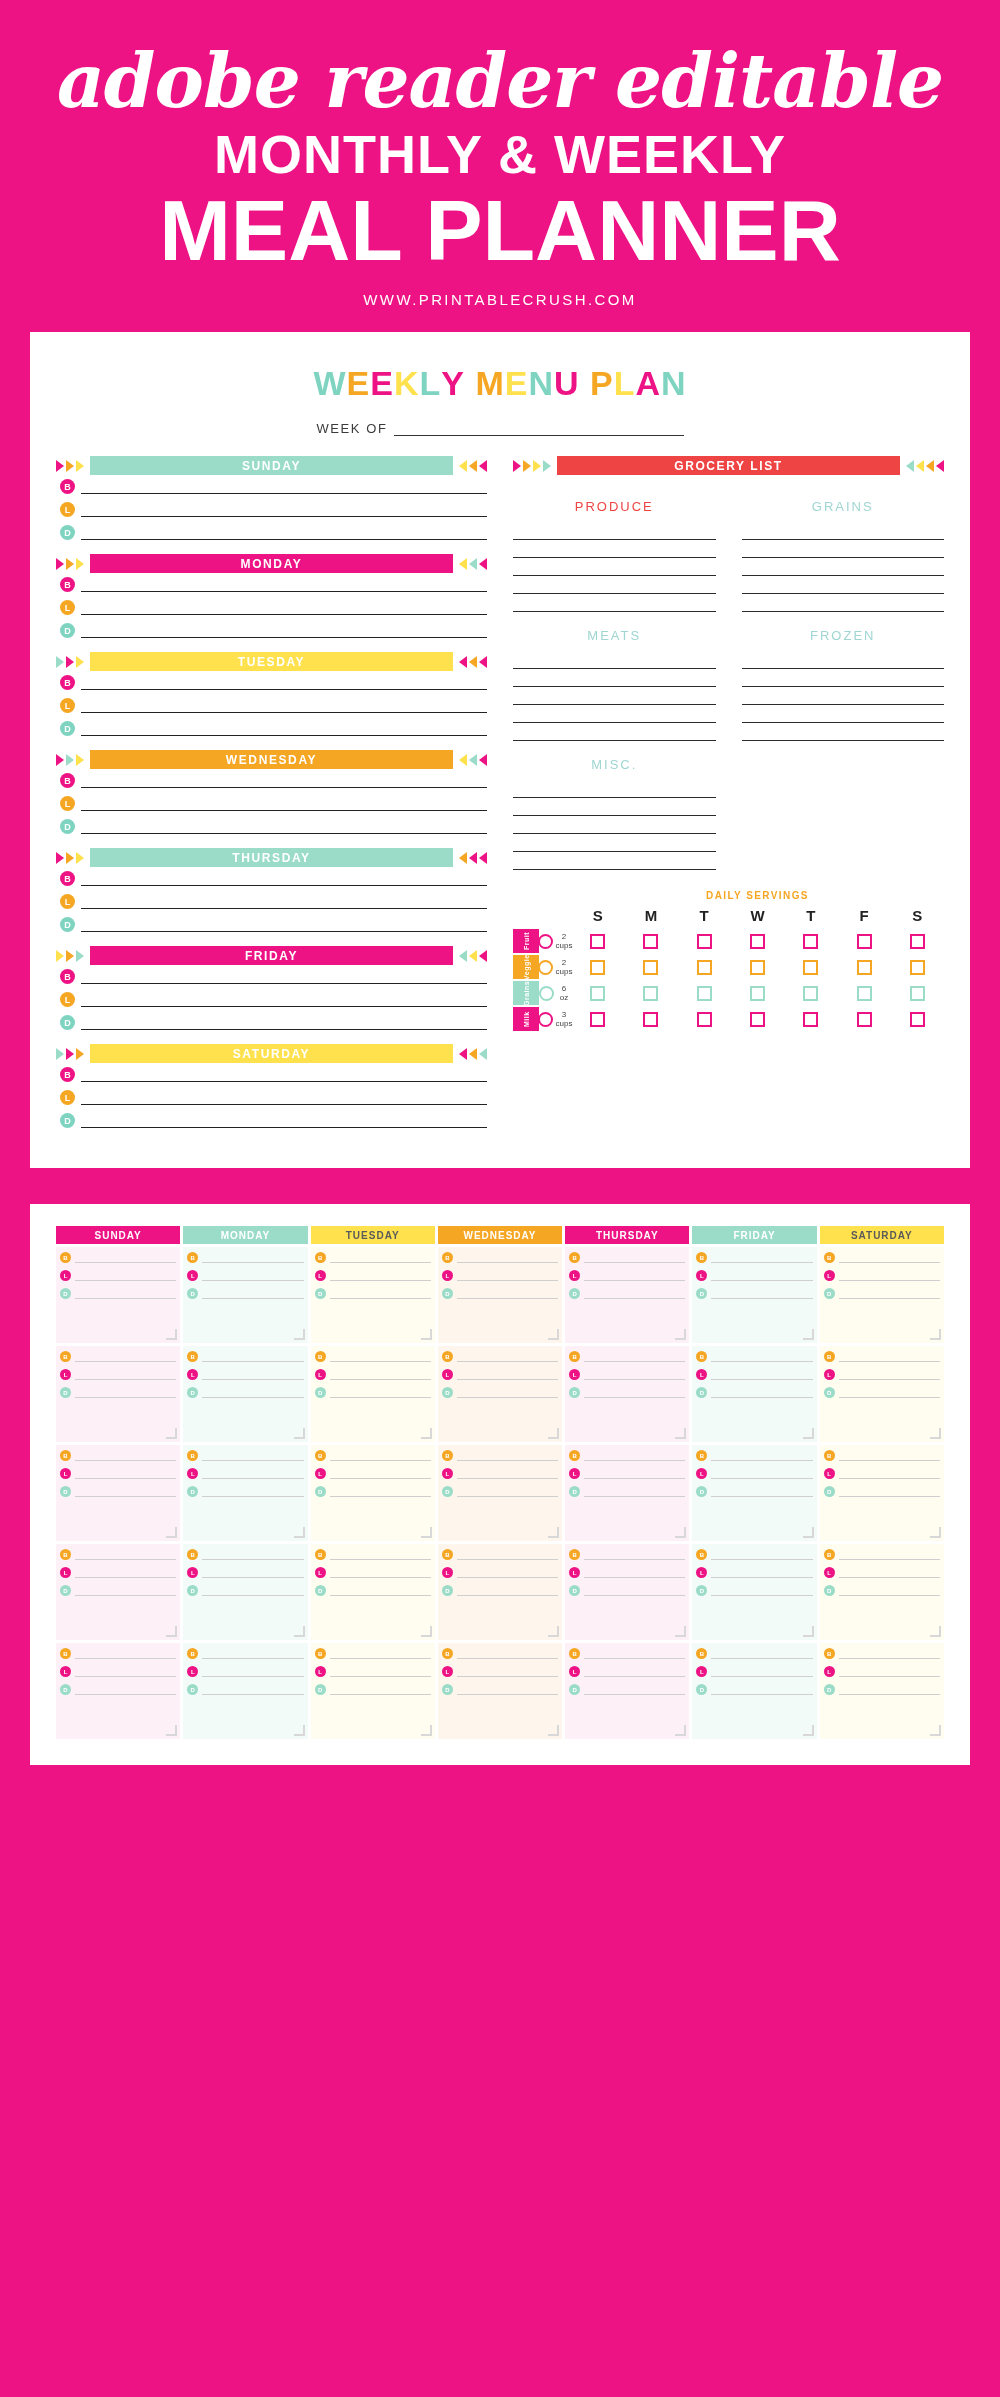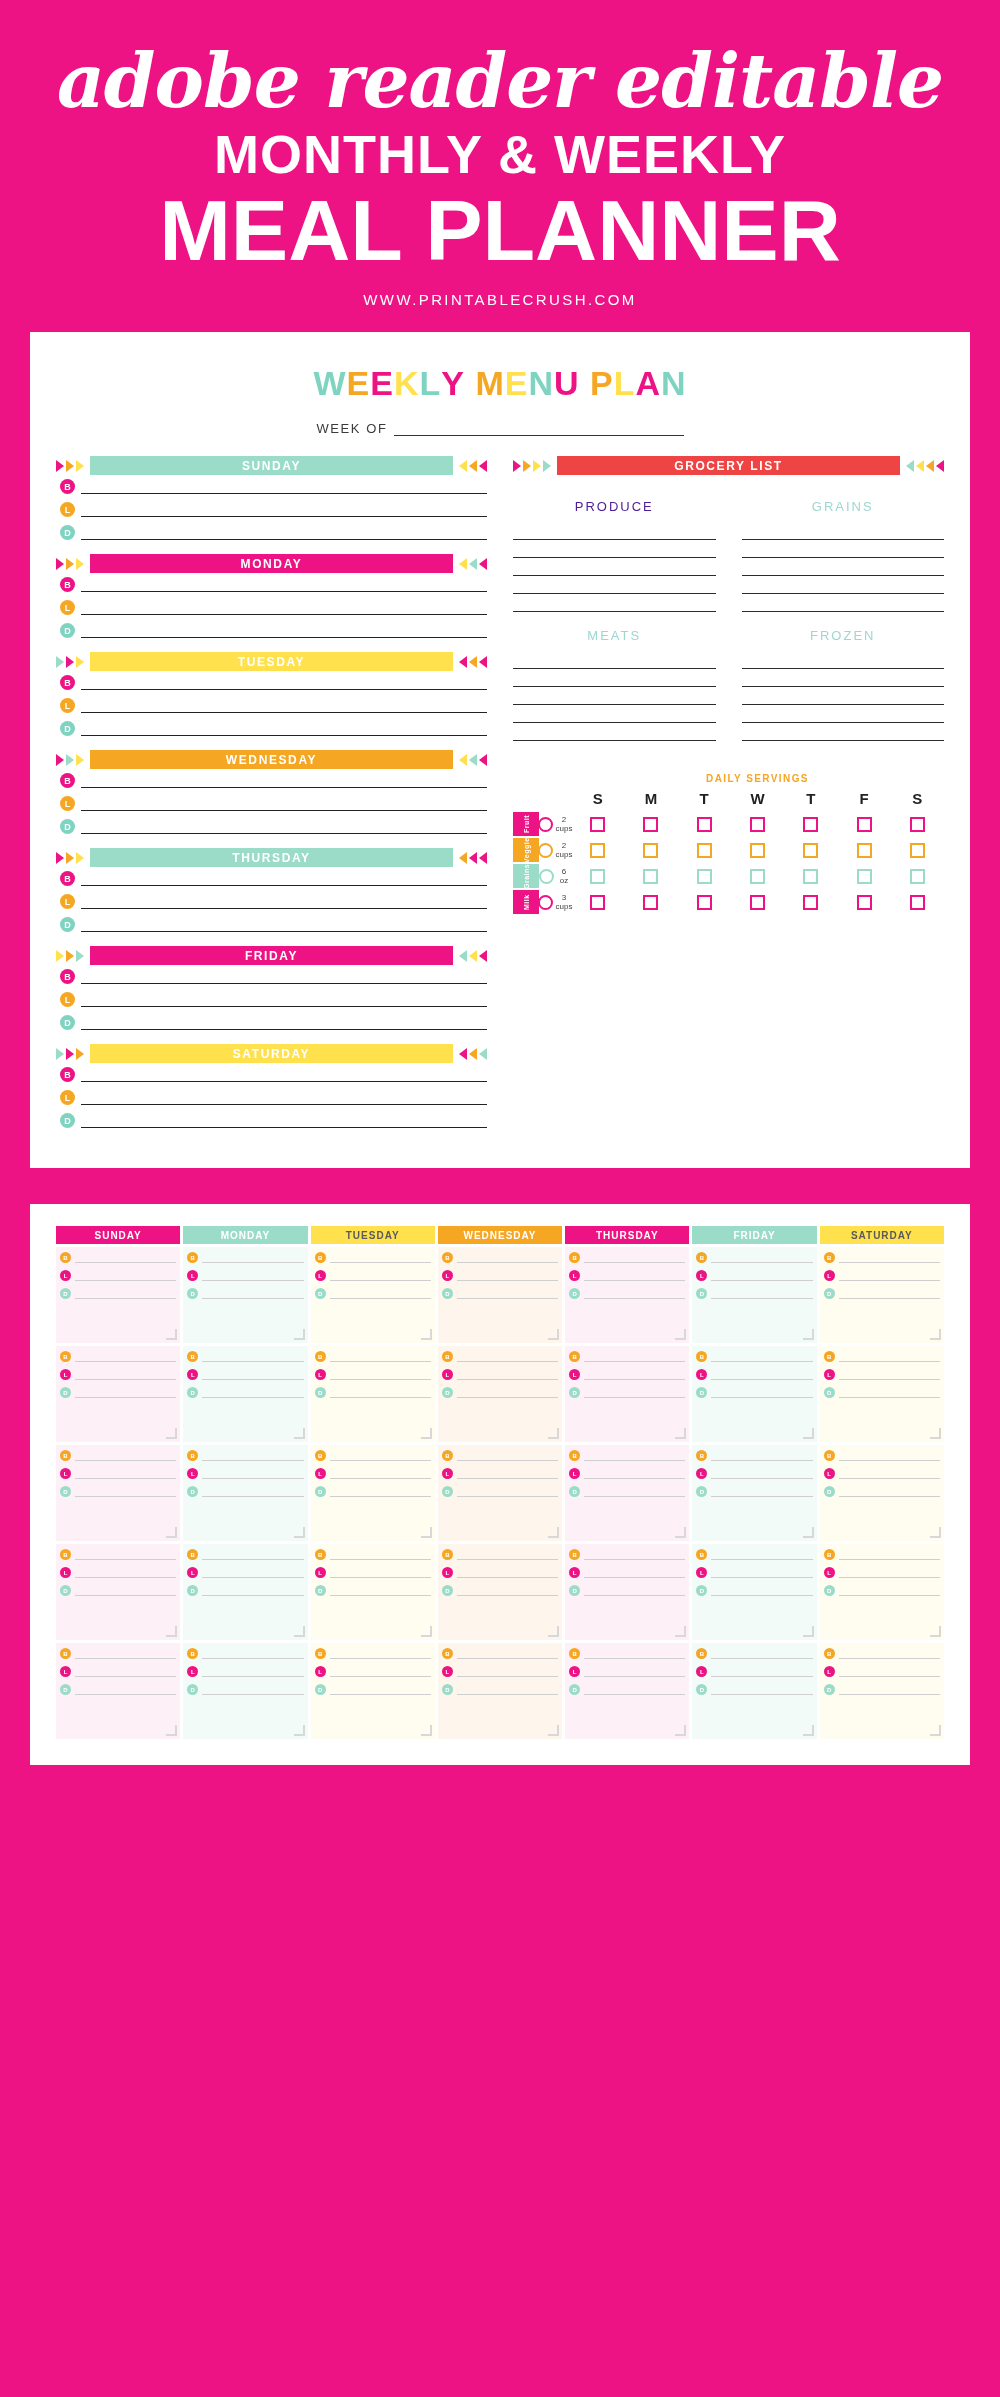"PRODUCE" div.g-cat { color: #4c1d95 -> #ef4444 }
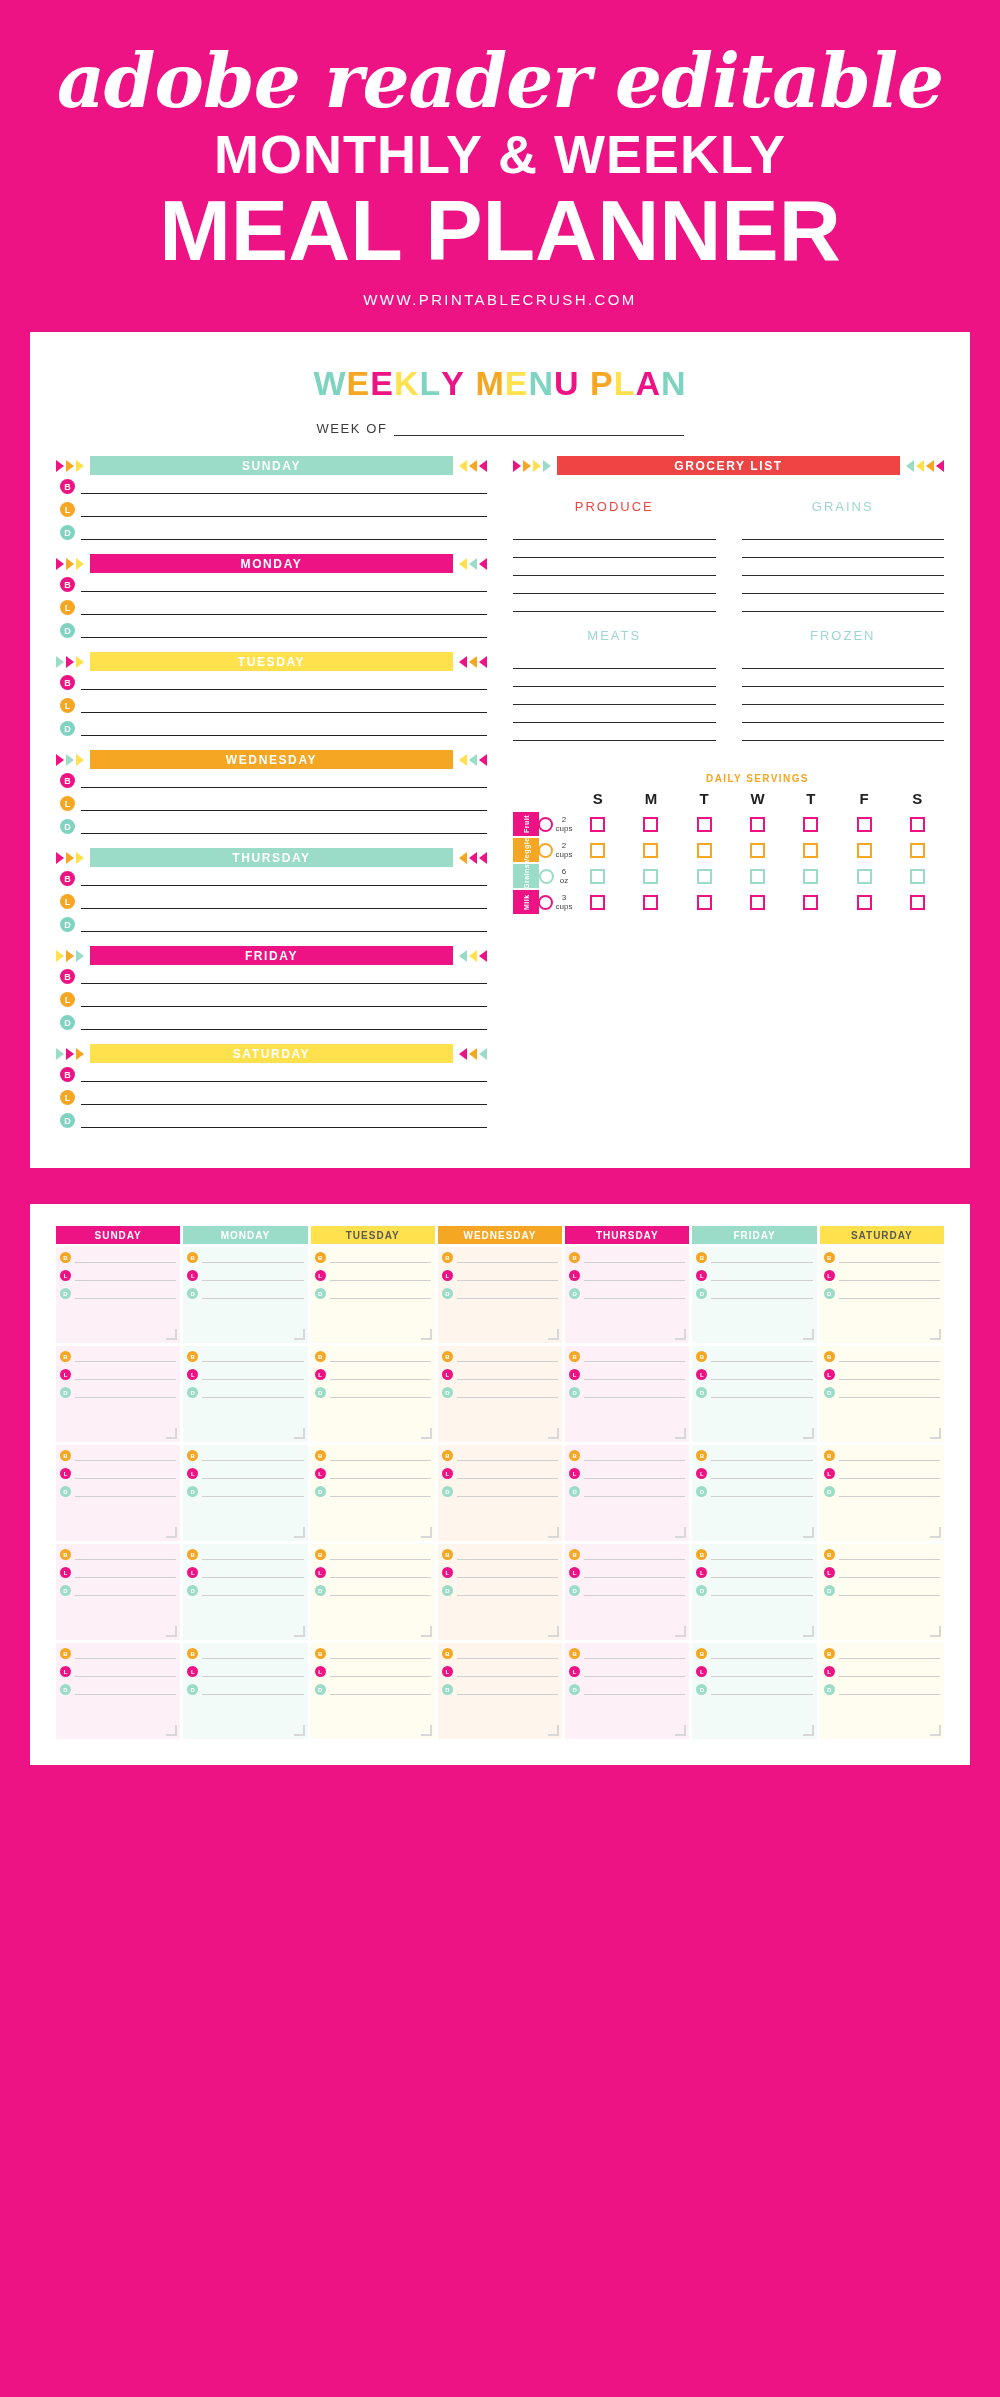"MISC." div { html: none -> <div> <div>MISC.</div> <div> <div></div> <div></div> <div></div> <div></div> <div></div> </div> </div> }
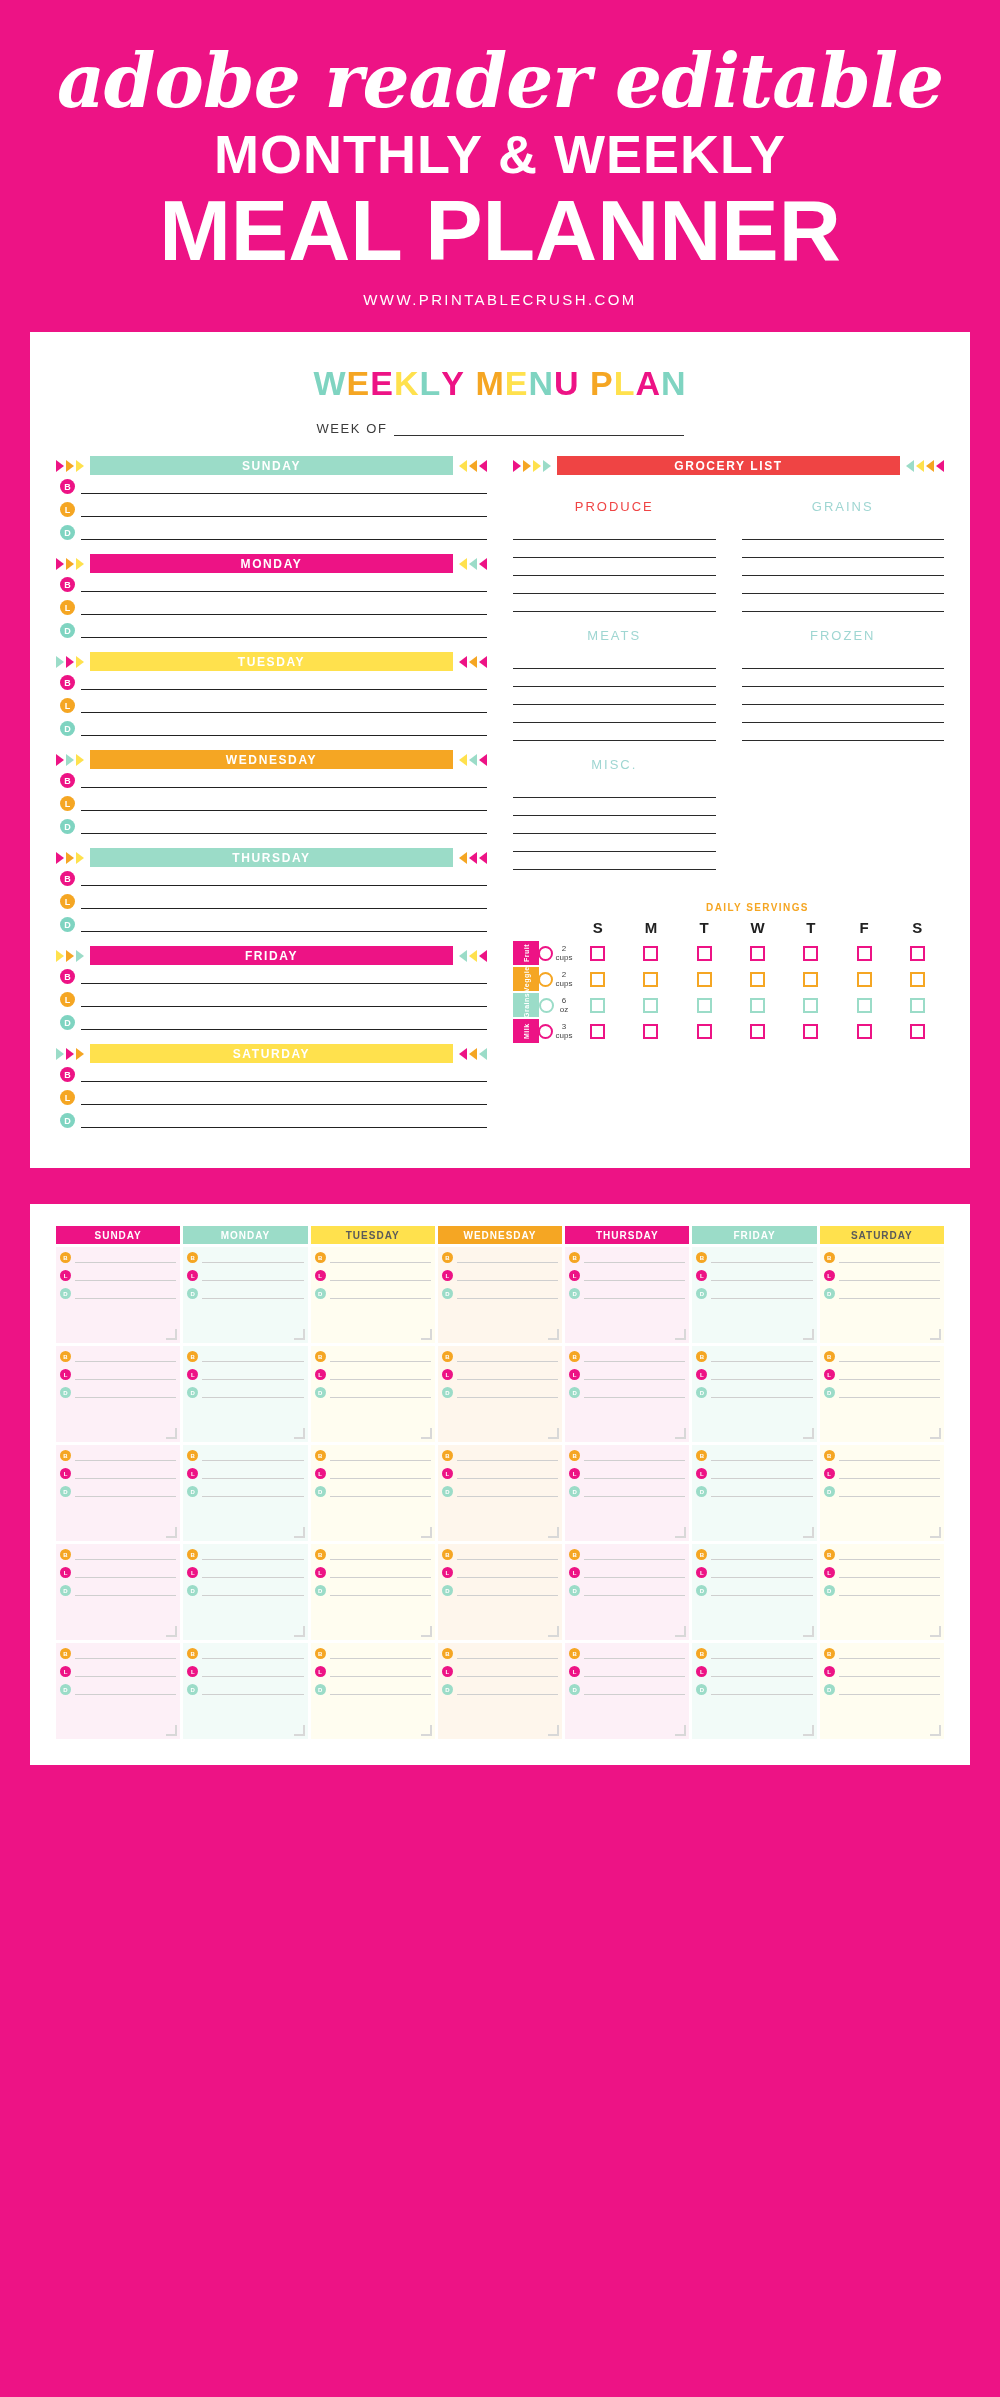"DAILY SERVINGS" .servings { margin-top: 28px -> 16px }
